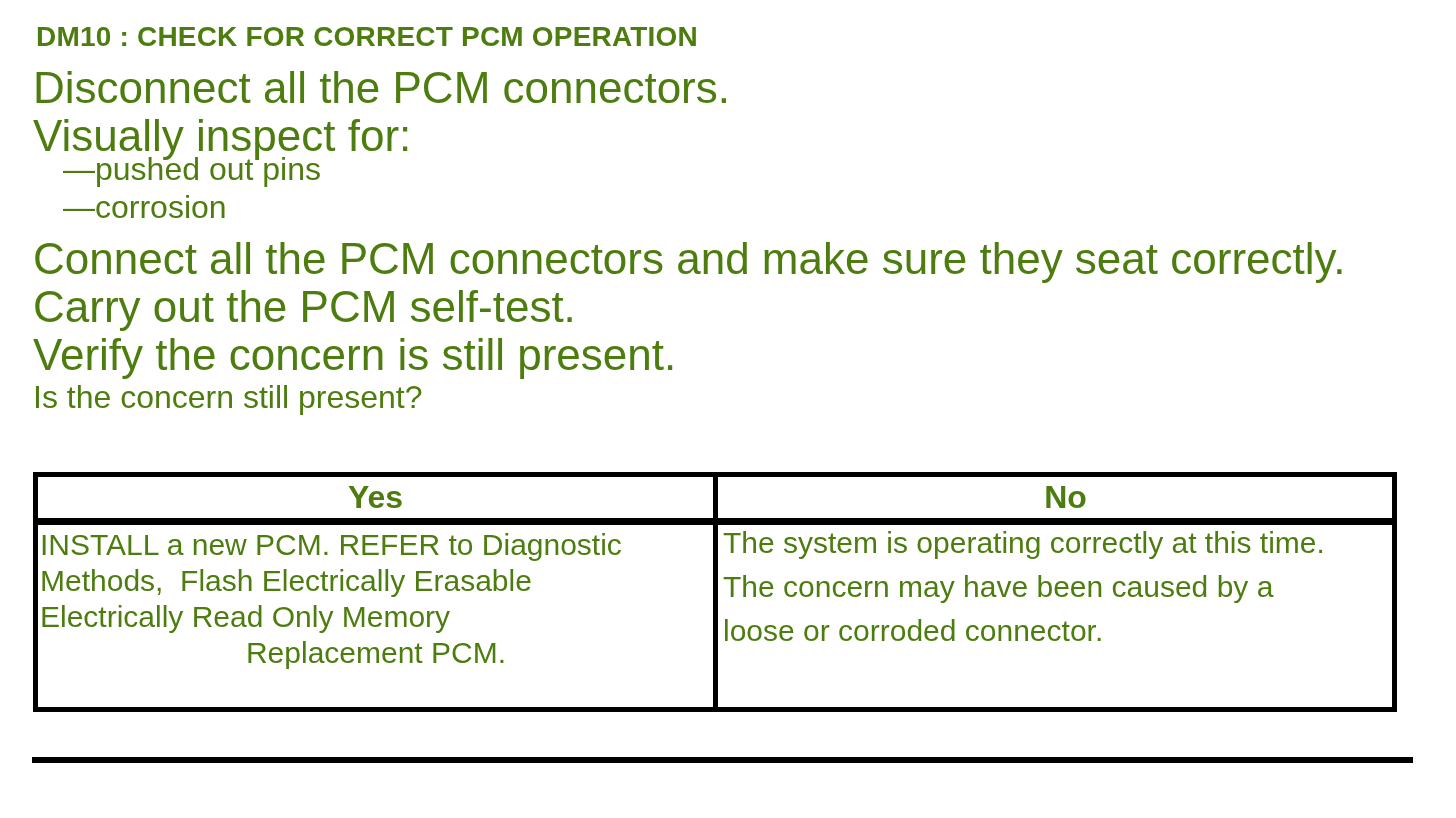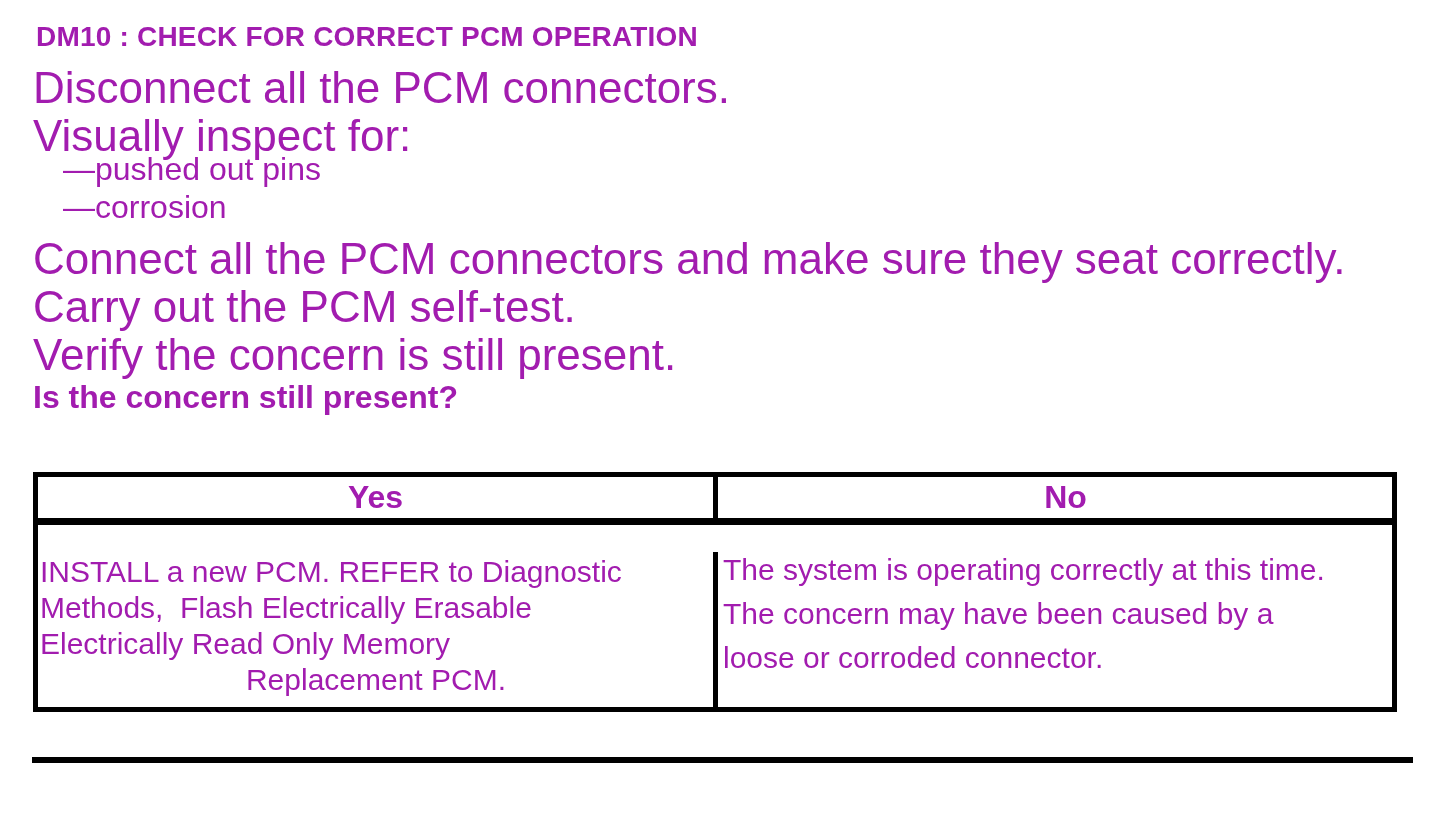"DM10 : CHECK FOR CORRECT" .page { color: #a21caf -> #4d7c0f }
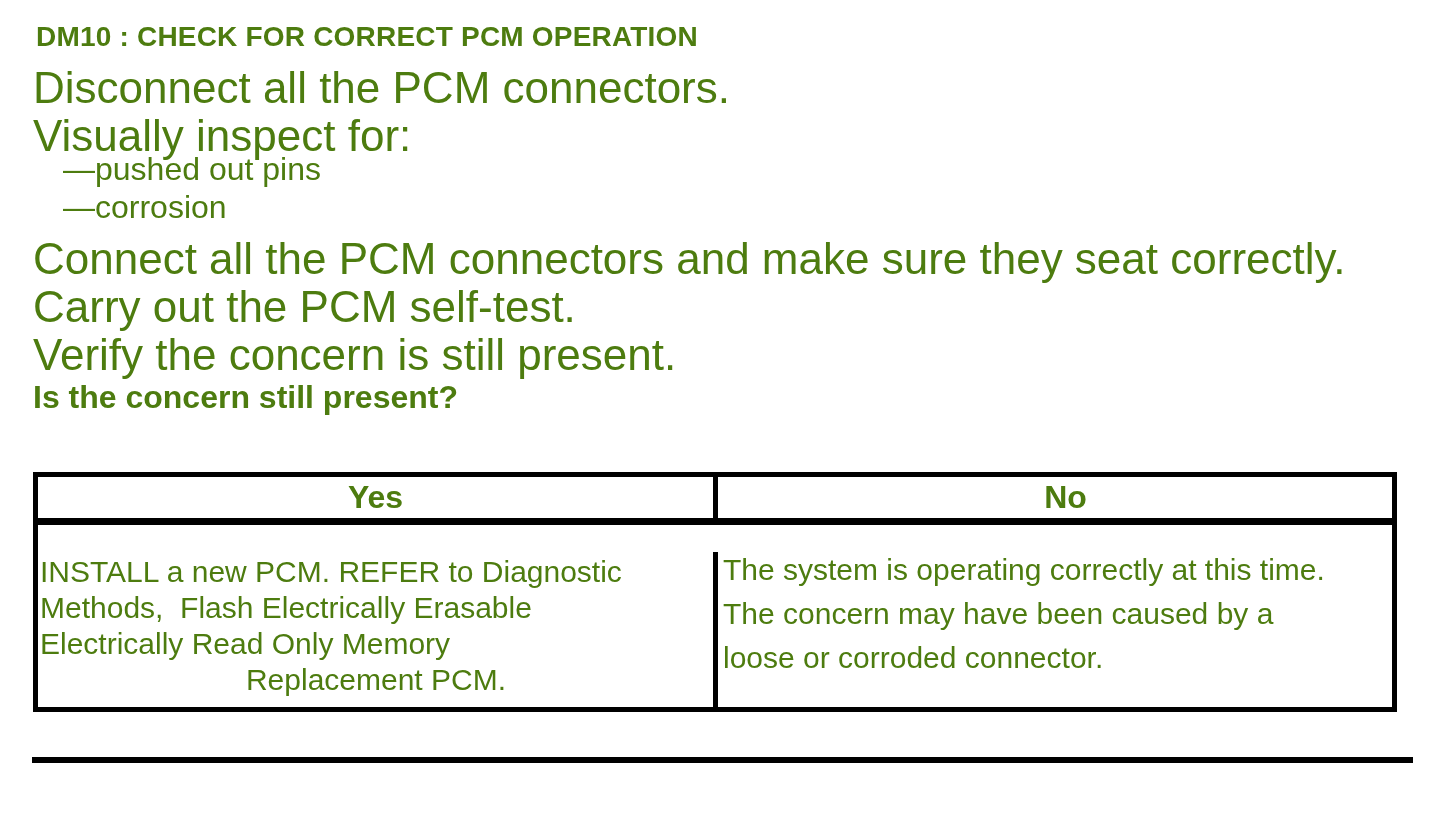"Is the concern still present?" .proc-question { font-weight: bold -> normal }
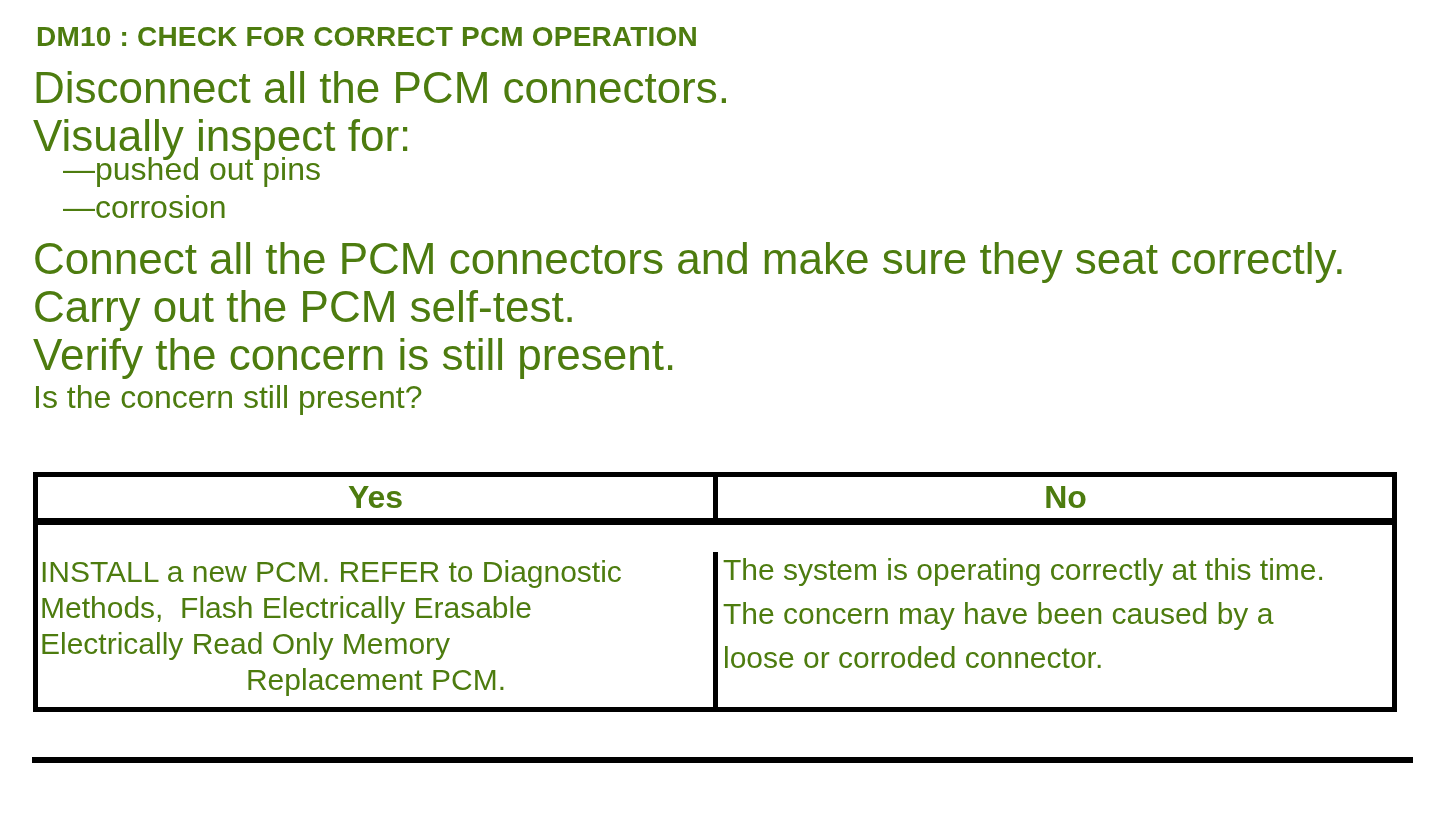"INSTALL a new PCM. REFER" .dt-cell { margin-top: 27px -> none }
